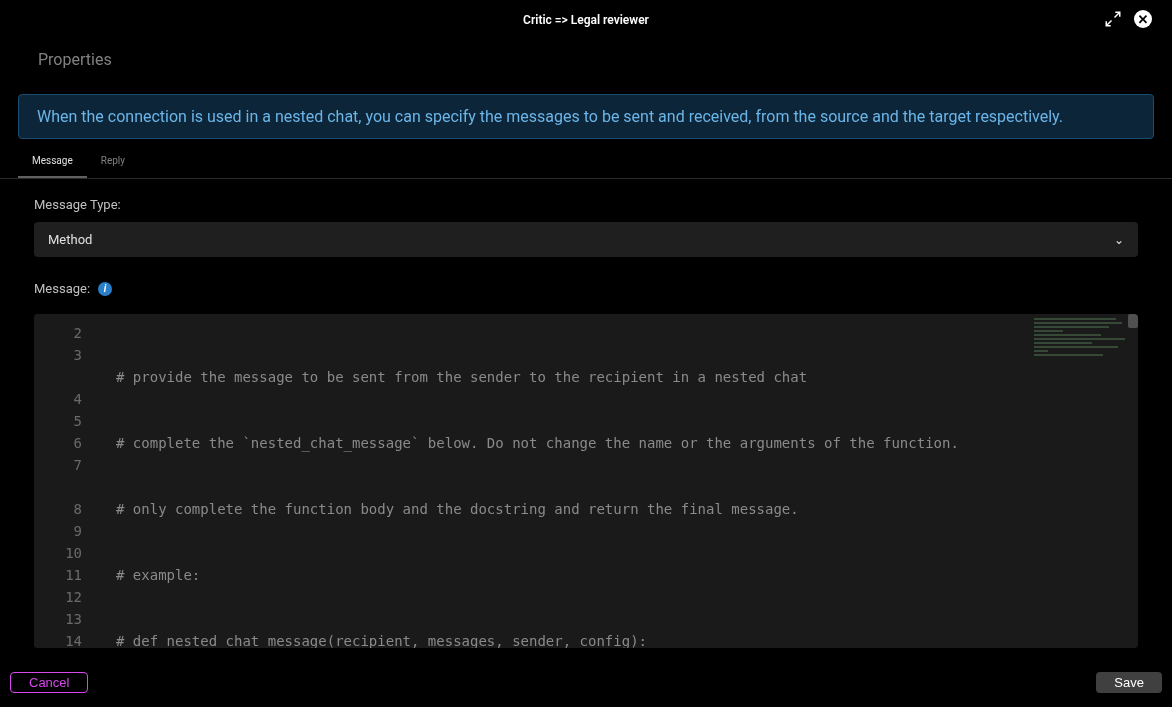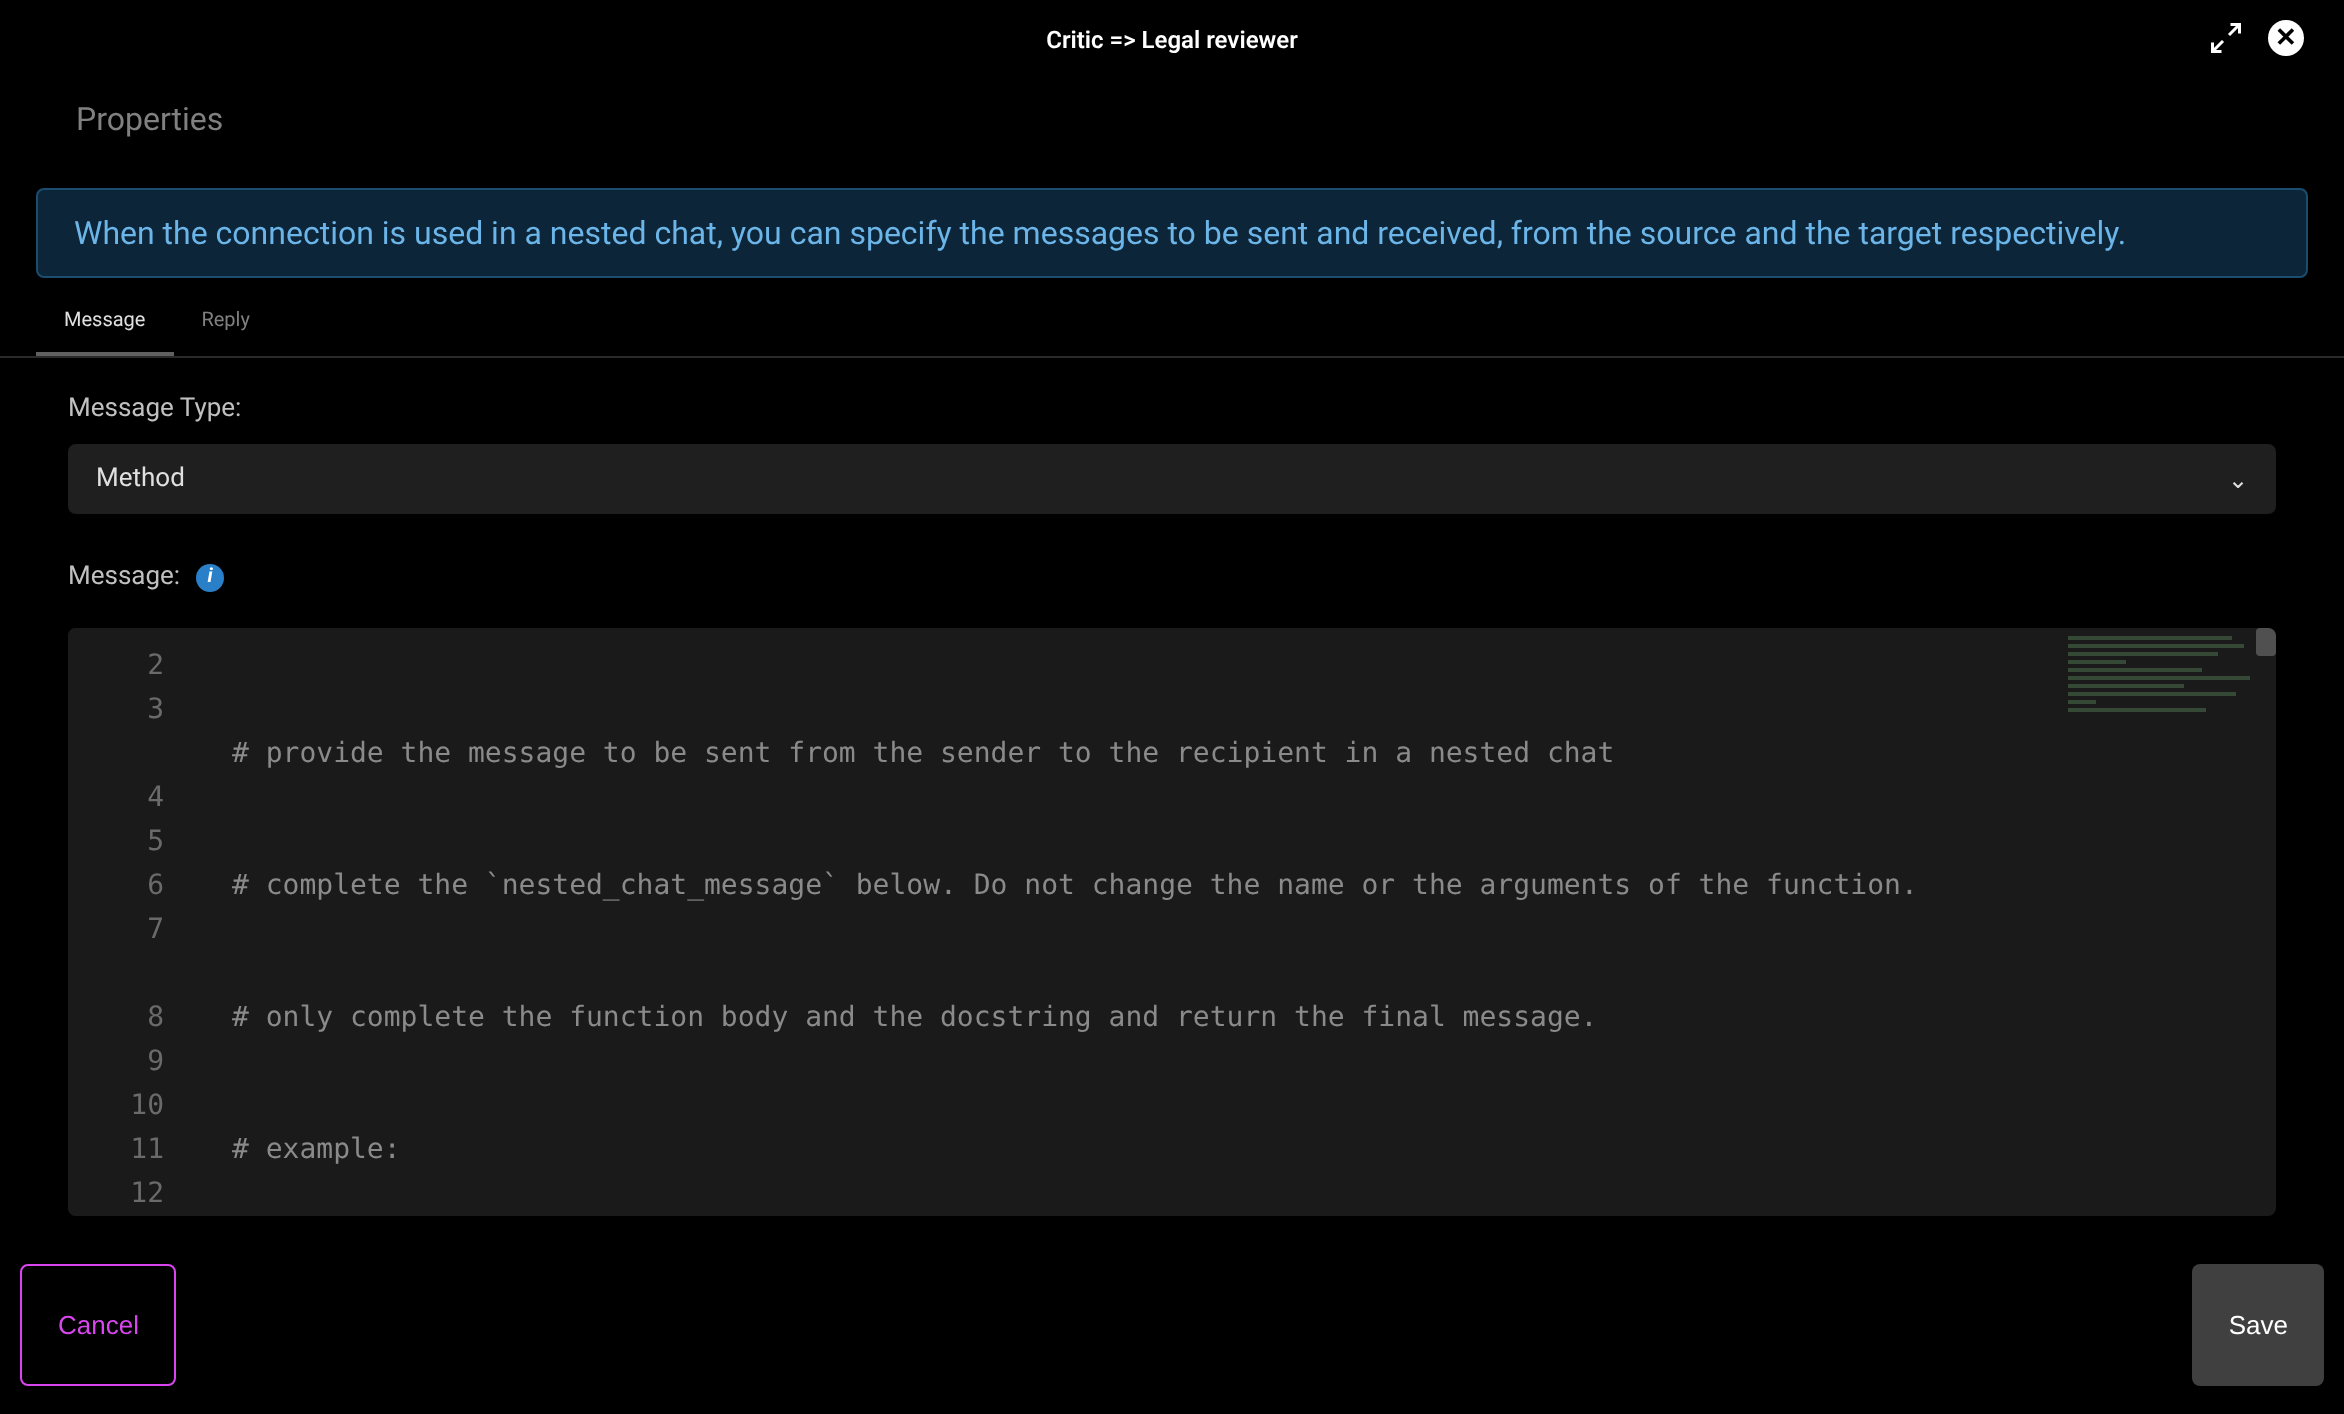"Cancel" .btn { padding: 22px 18px -> 2px 18px }
